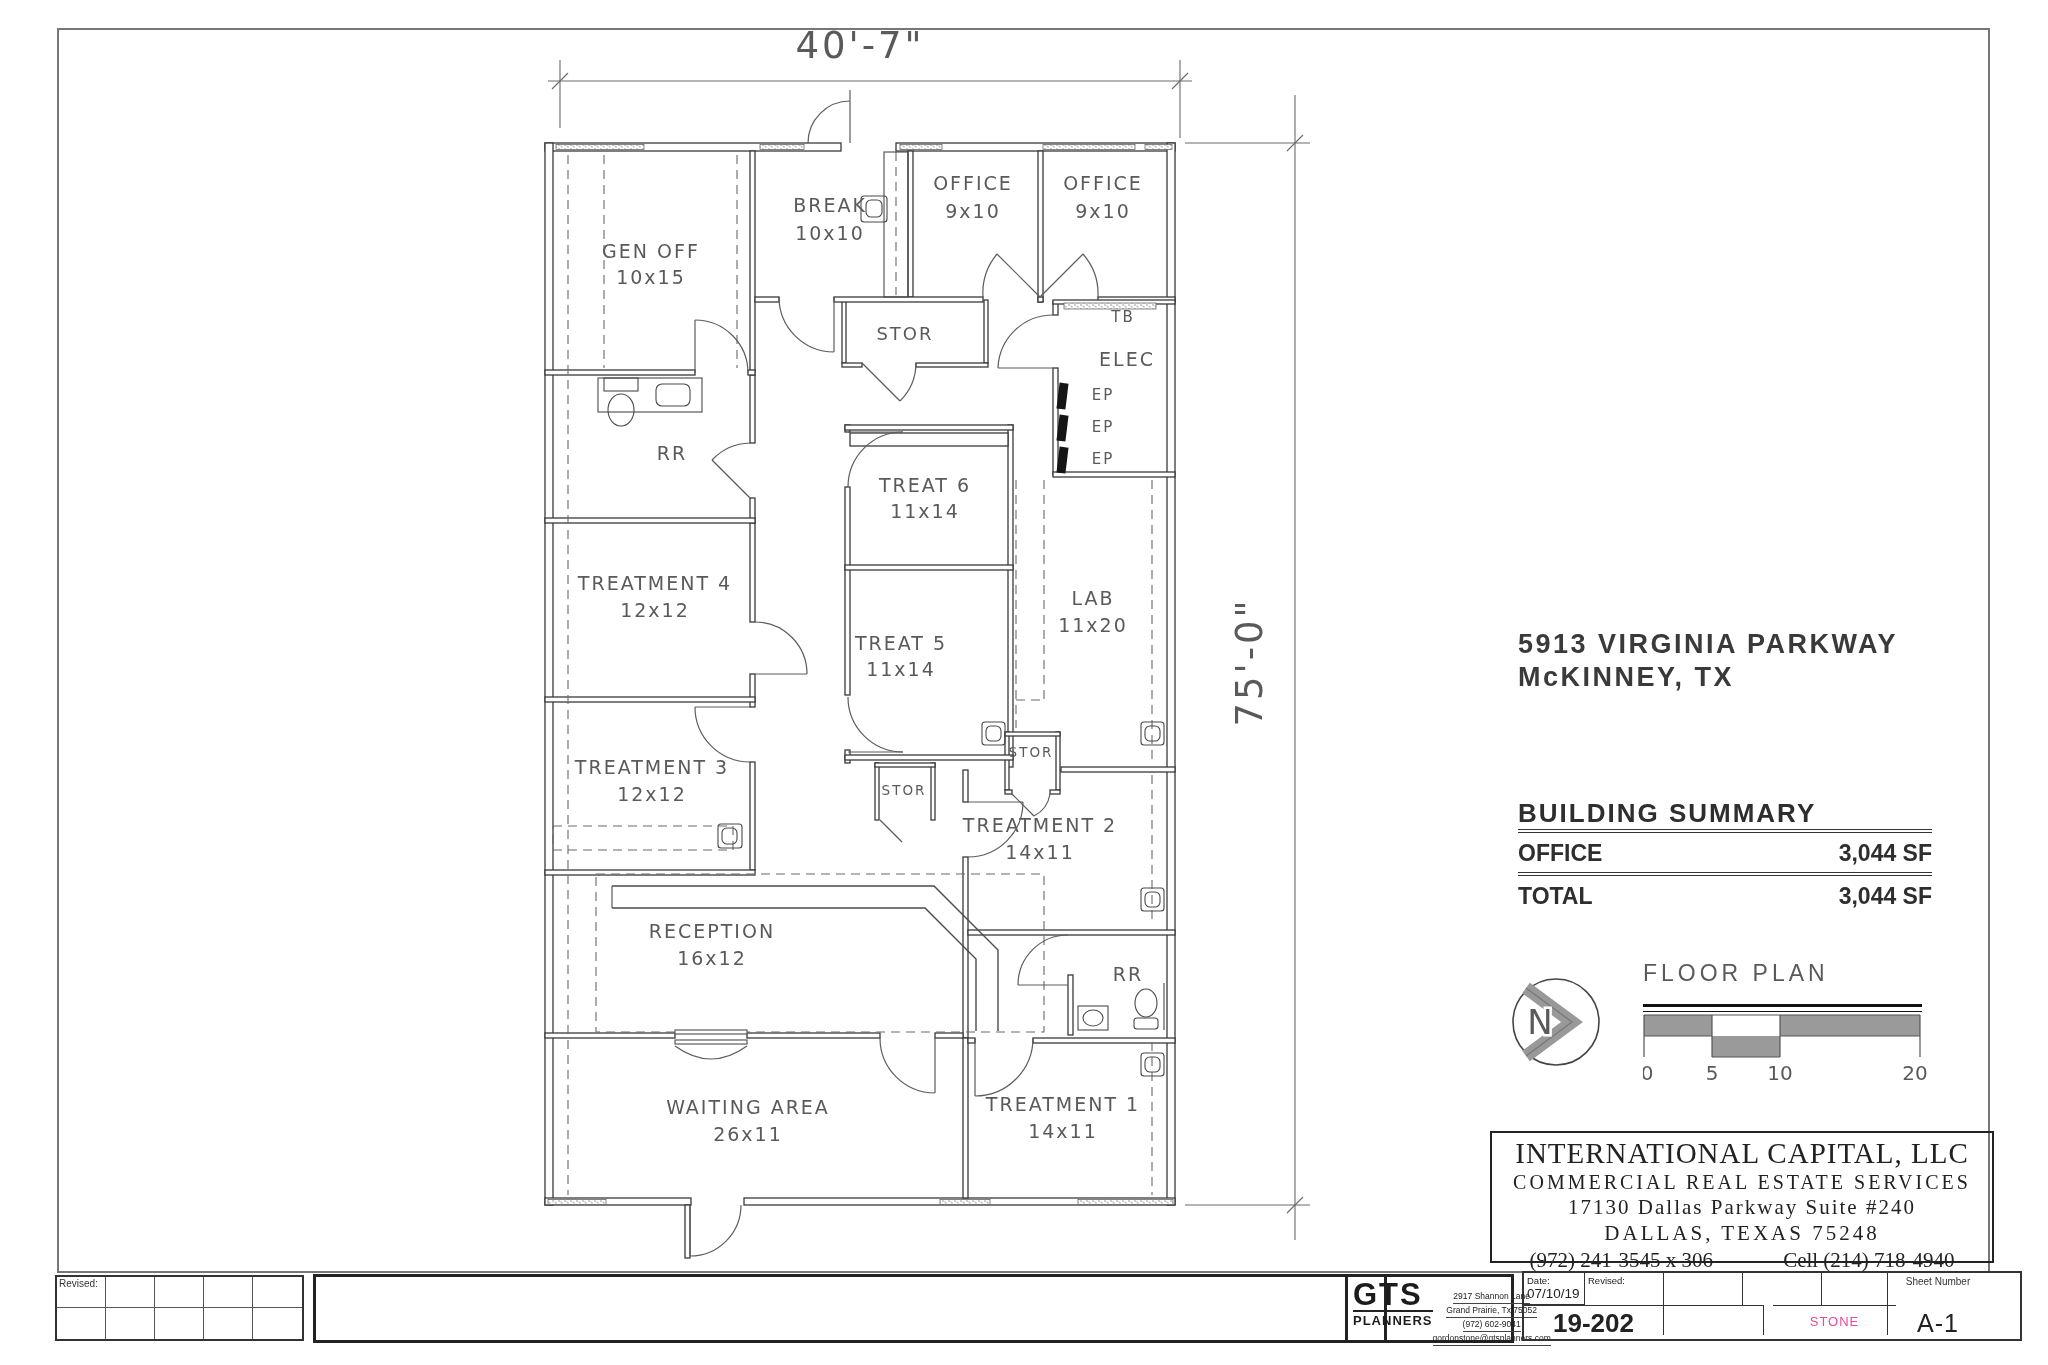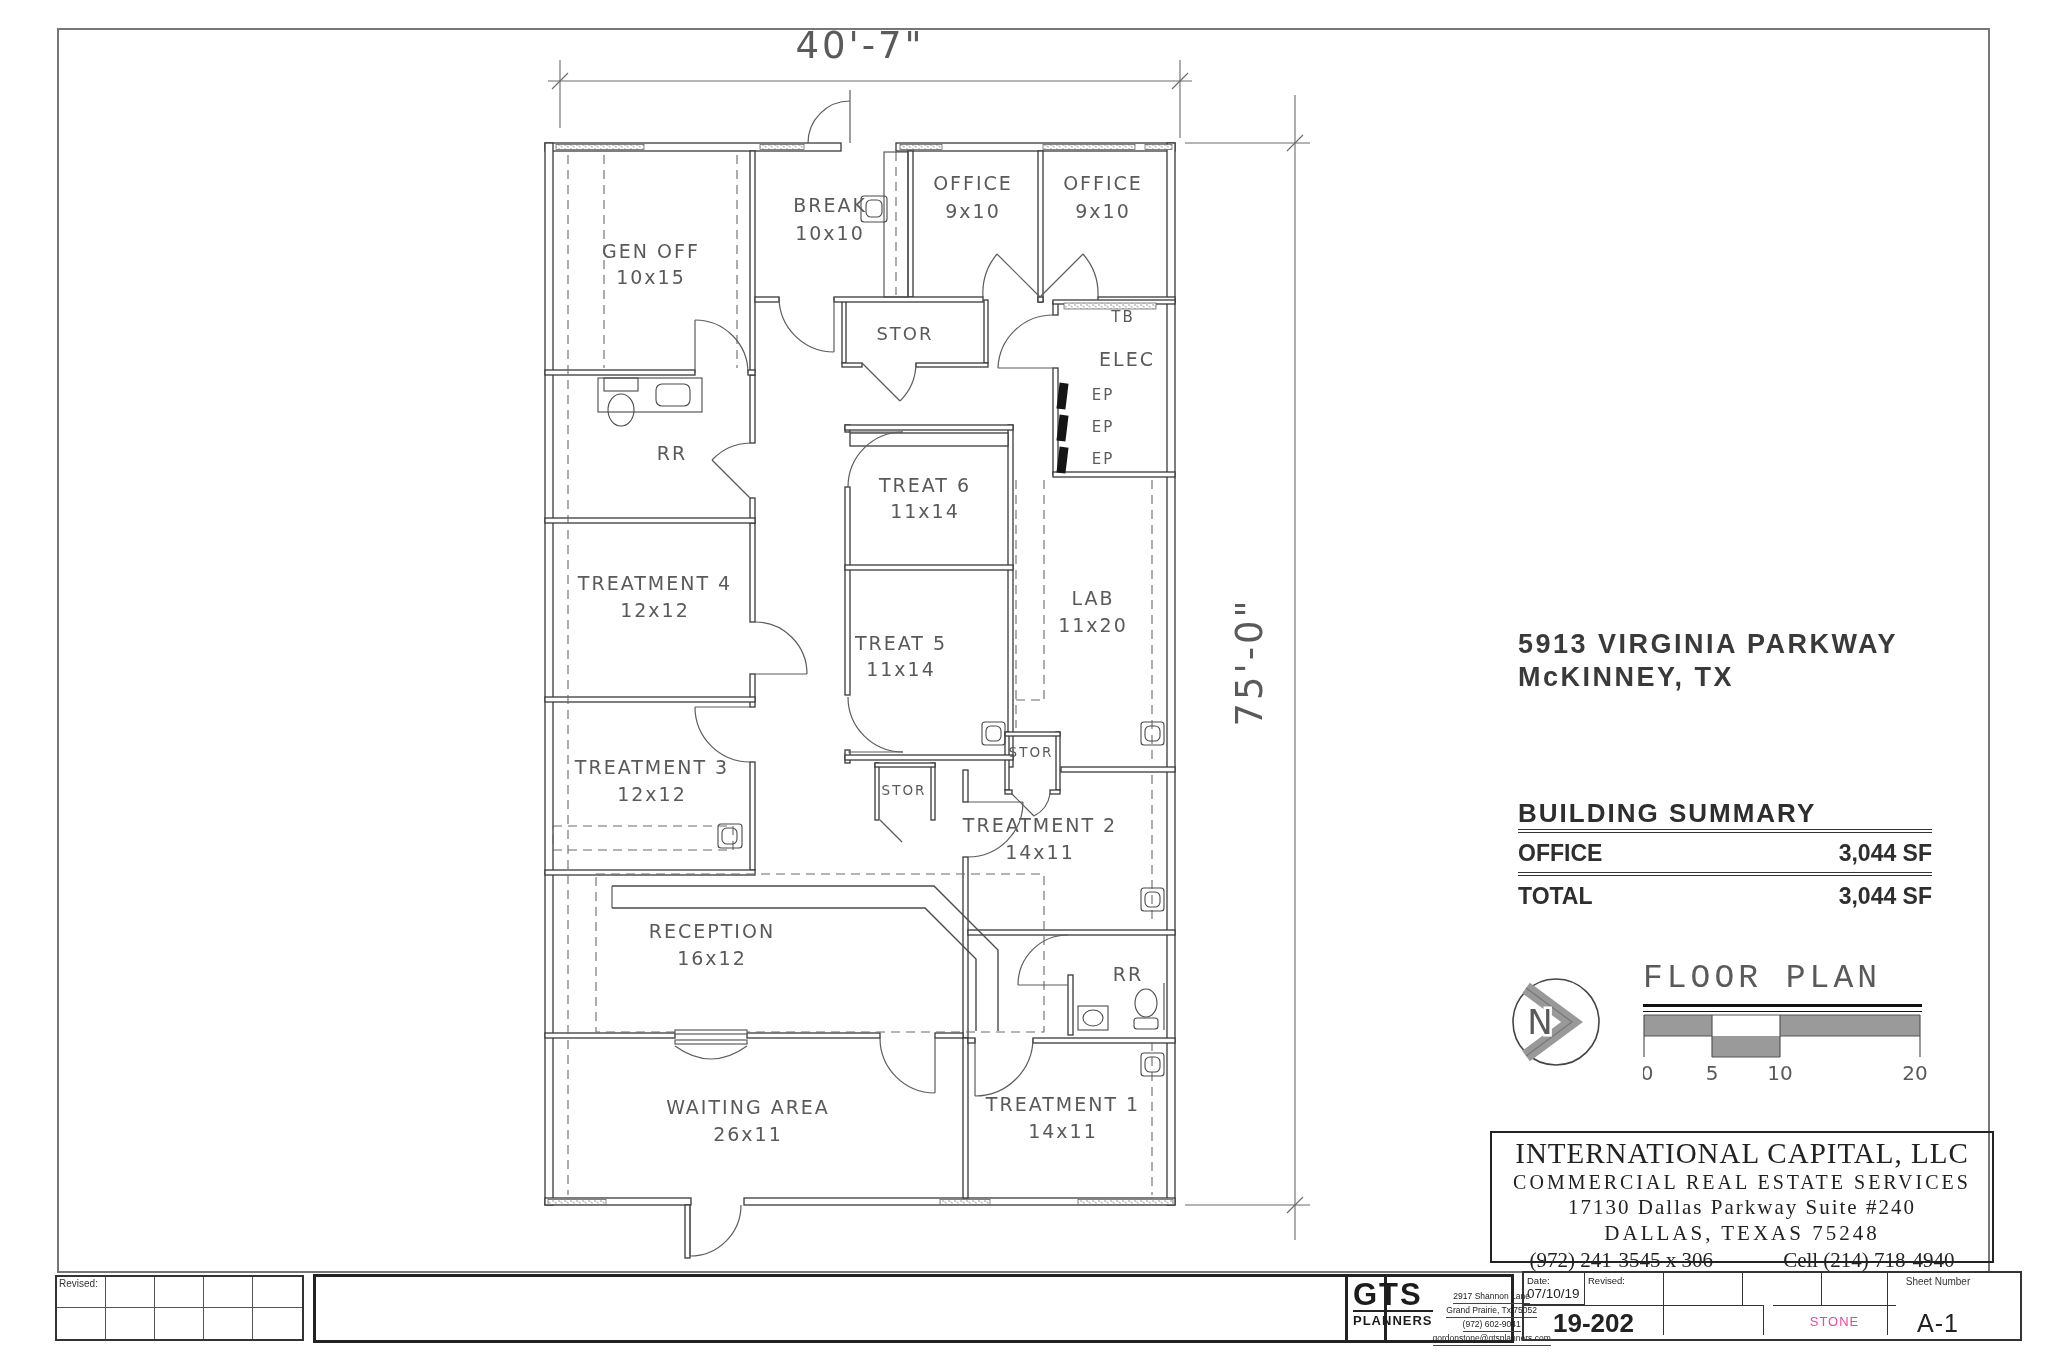"FLOOR PLAN" .fp-title { font-family: Liberation Mono, monospace -> Liberation Sans, sans-serif; font-size: 33px -> 23px }
